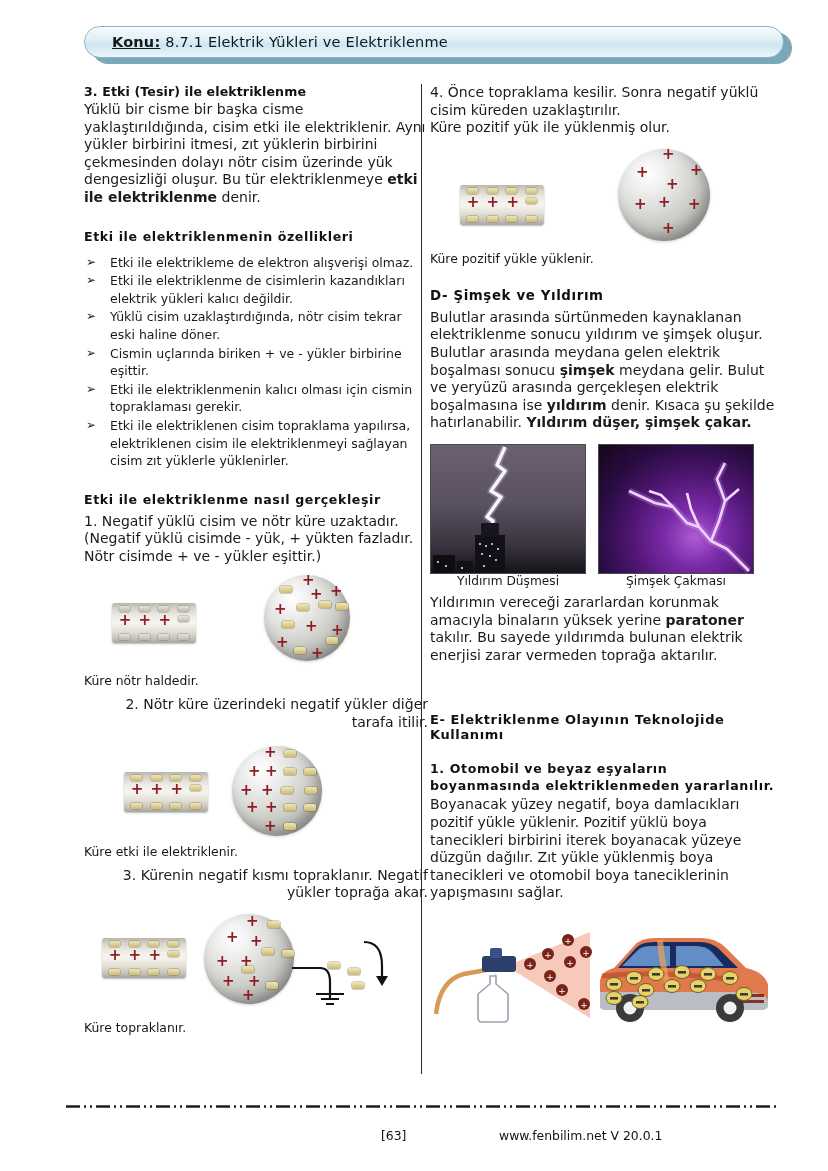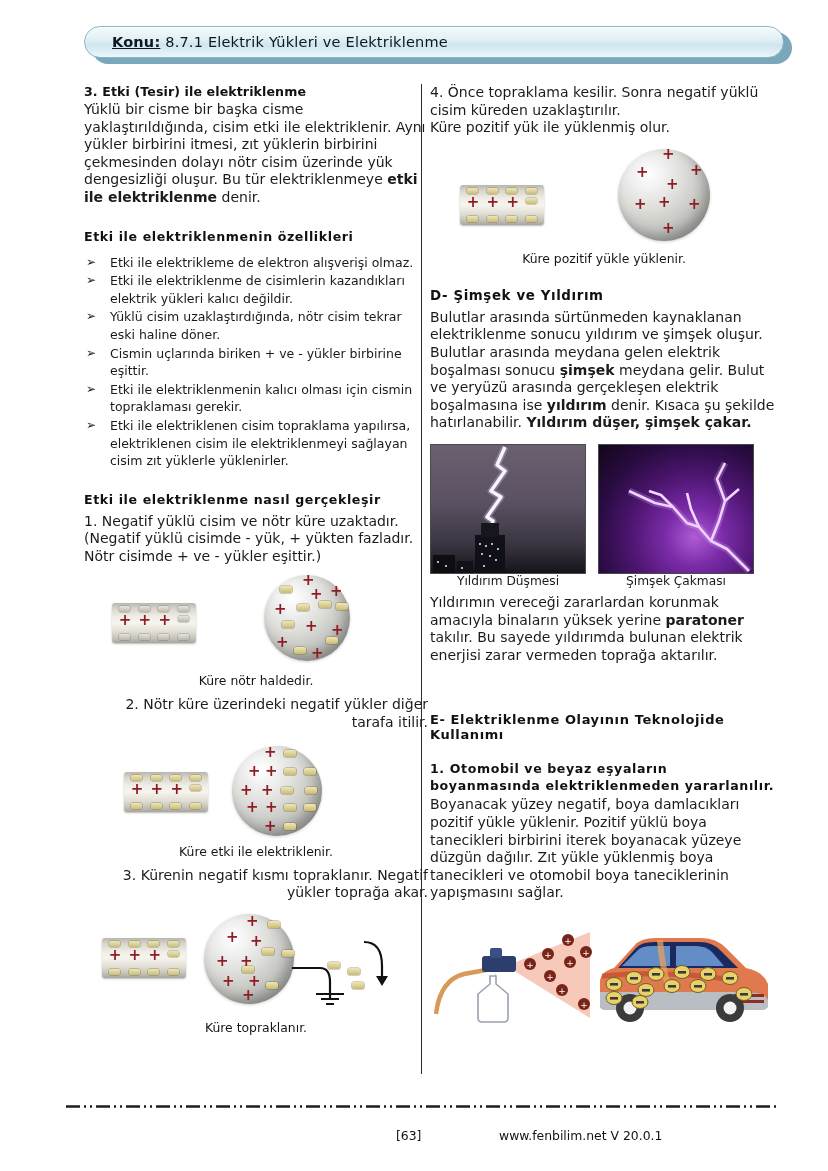"Küre pozitif yükle yüklenir." .fig-caption { text-align: center -> none }
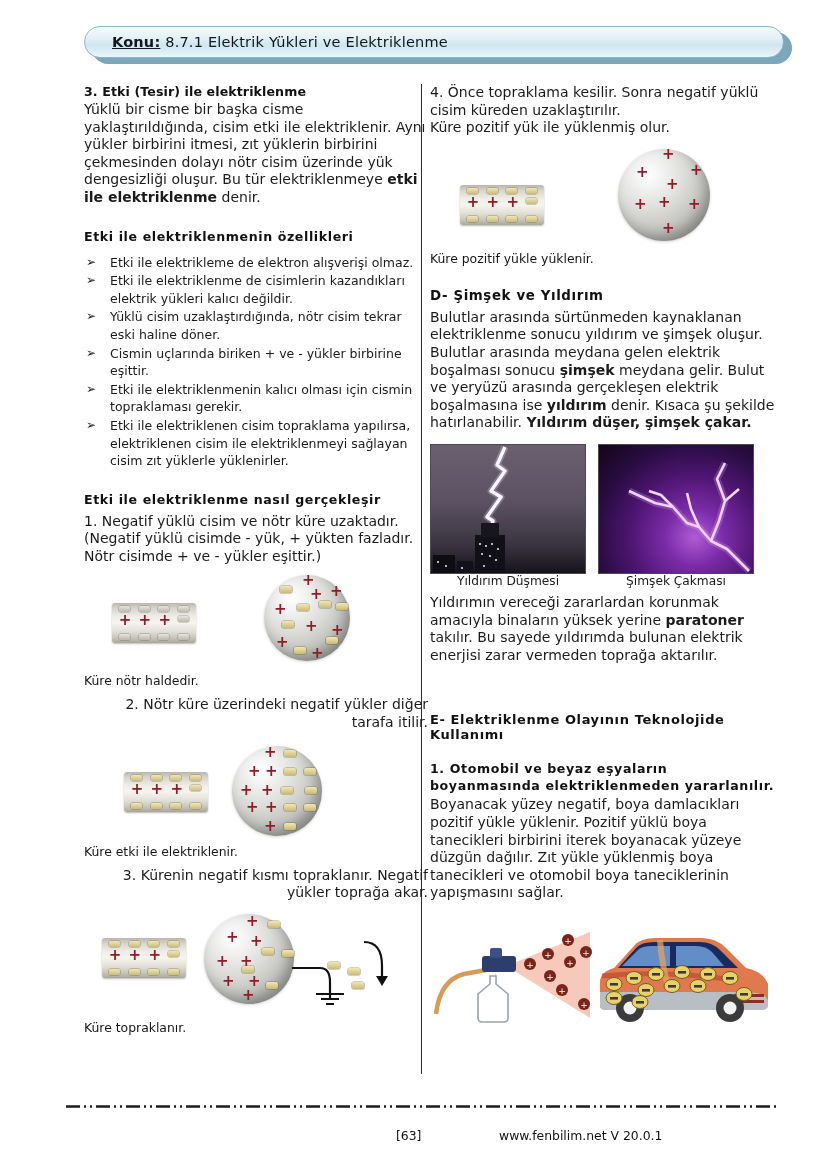"[63]" .footer .pg { left: 390px -> 375px }
